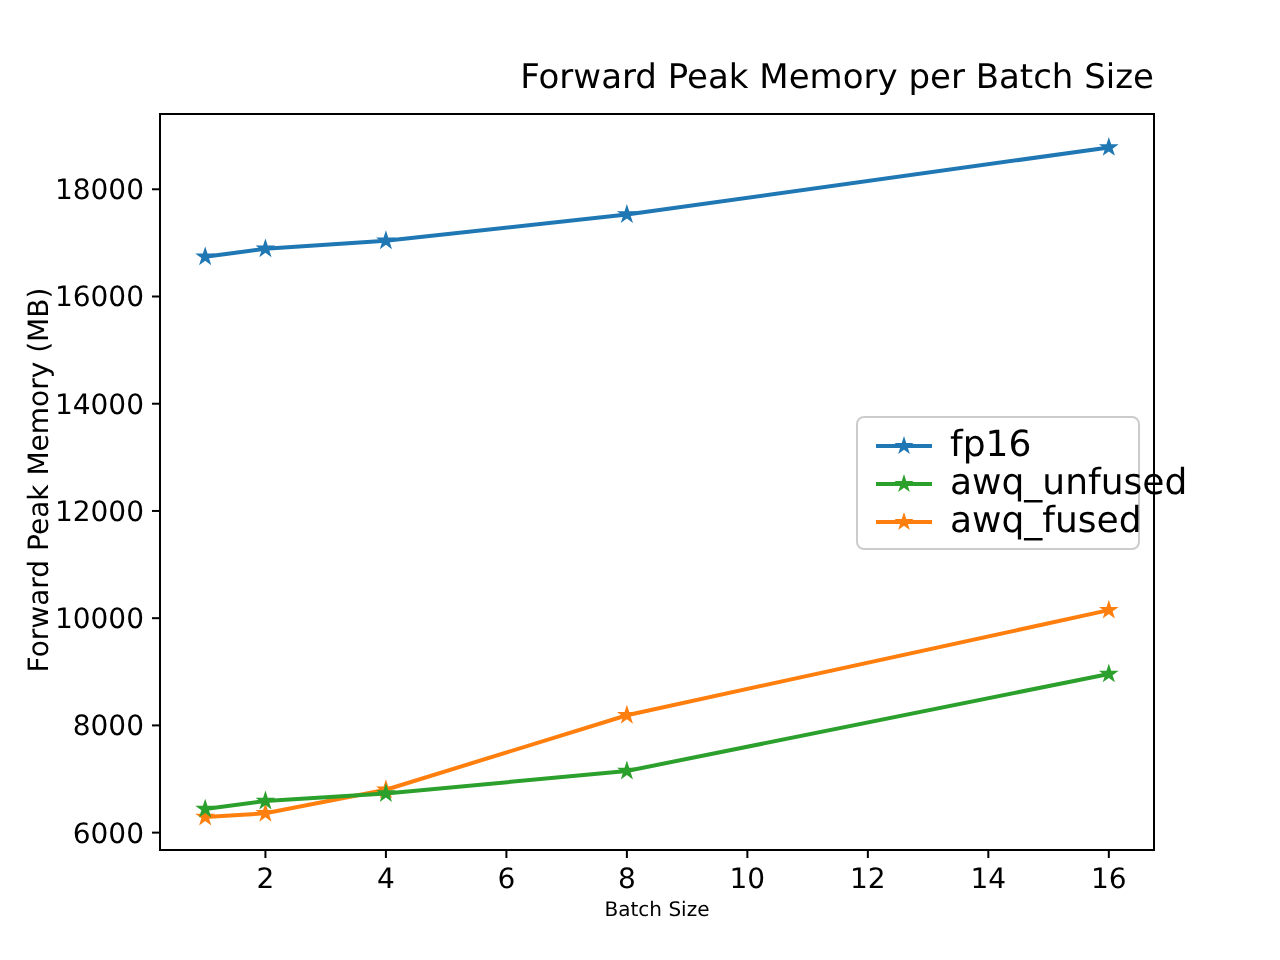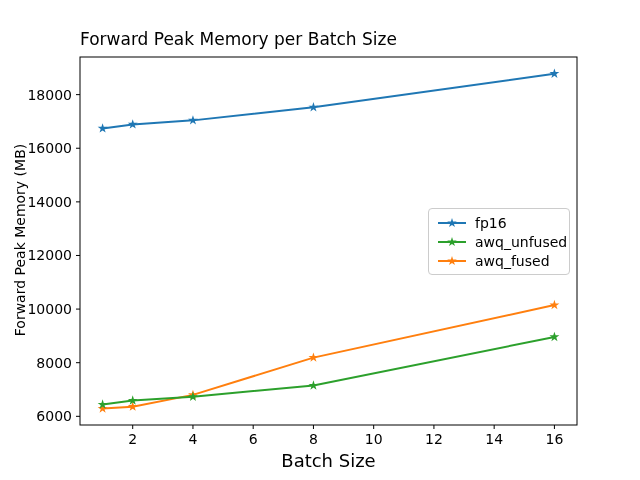"Forward Peak Memory per Batch" .title { text-align: left -> right }
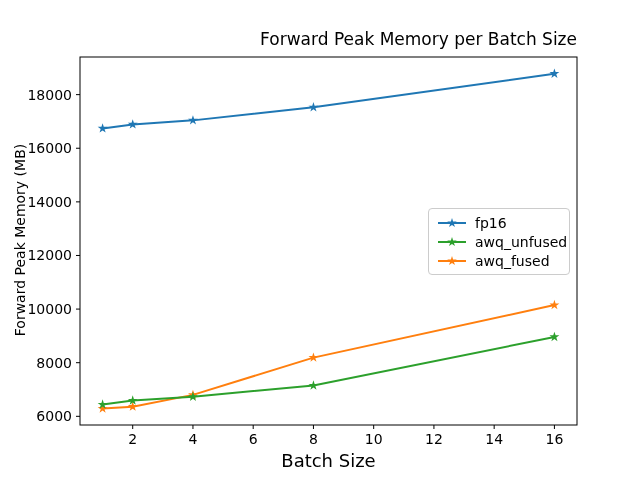"fp16" .legend-row { font-size: 14px -> 18px }
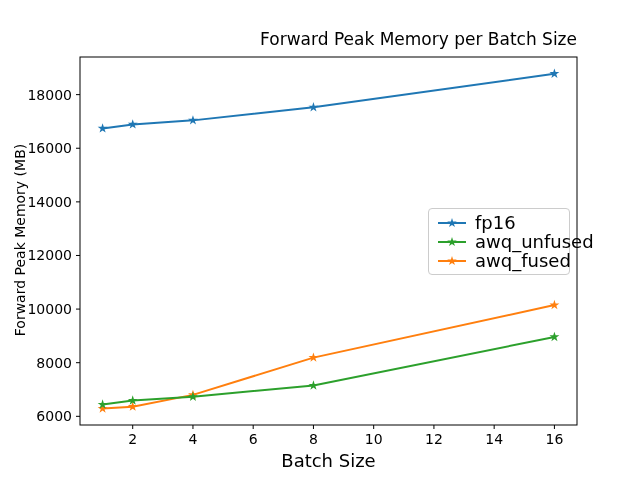"Batch Size" .xlabel { font-size: 18px -> 10px }
